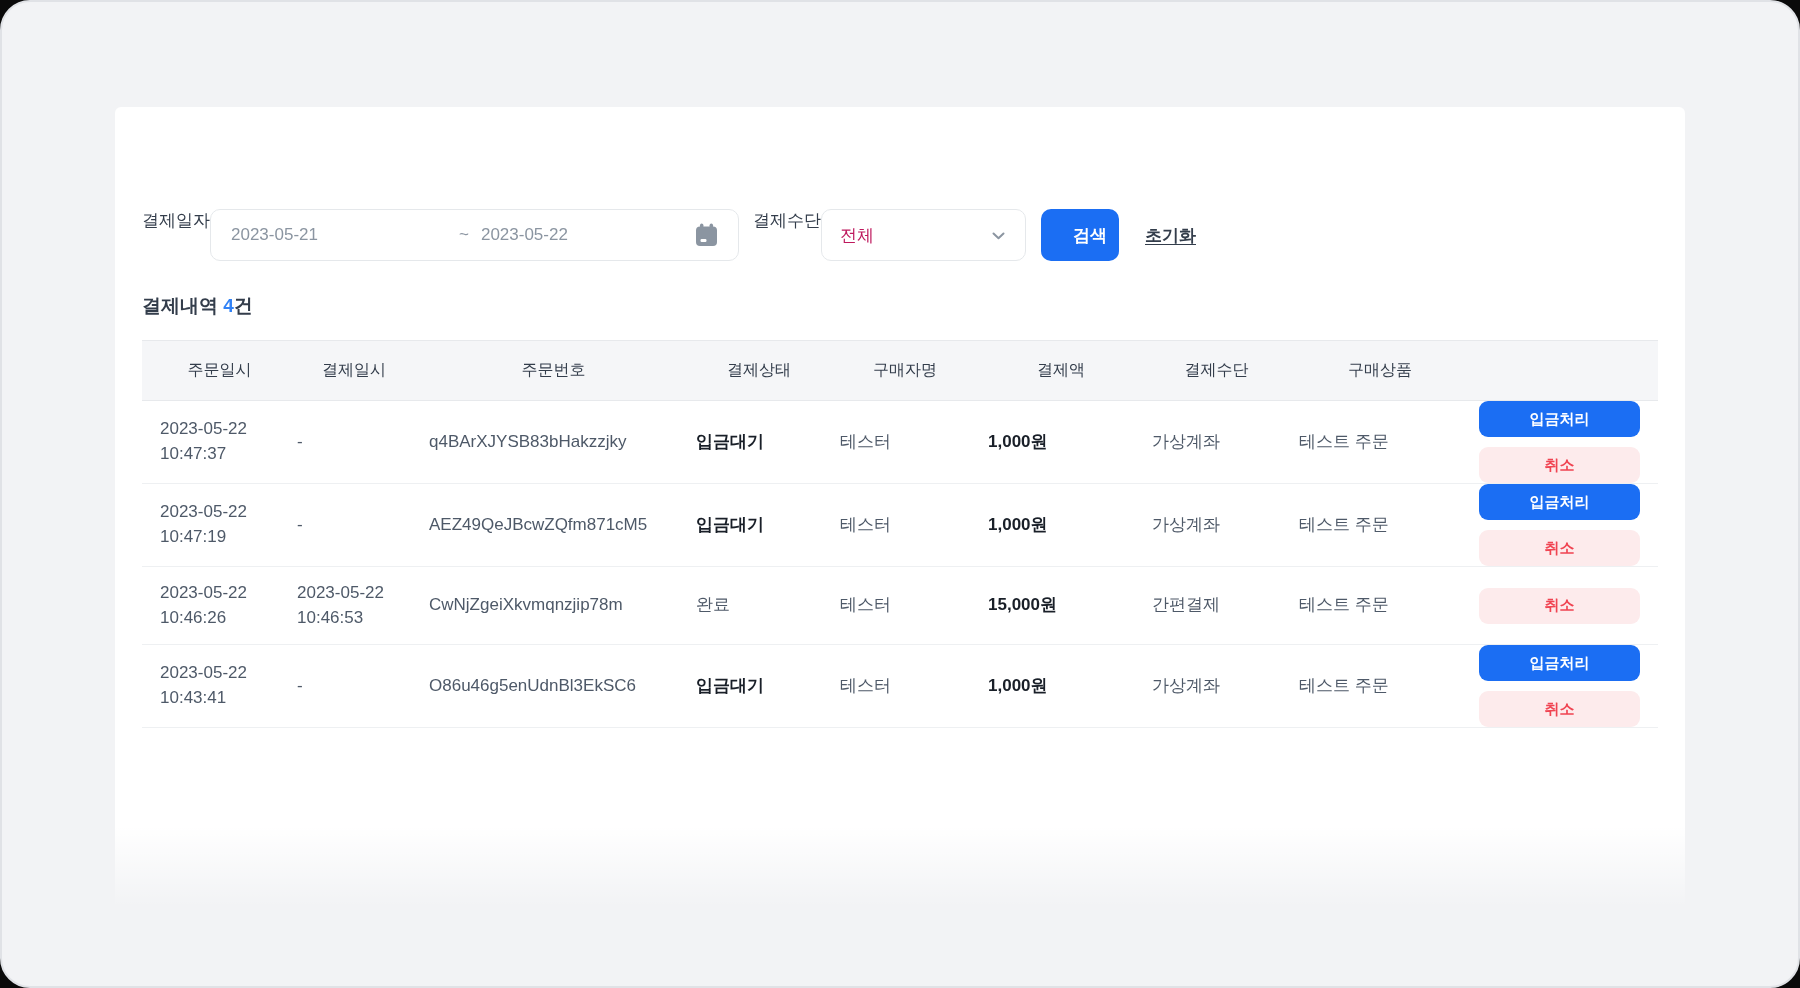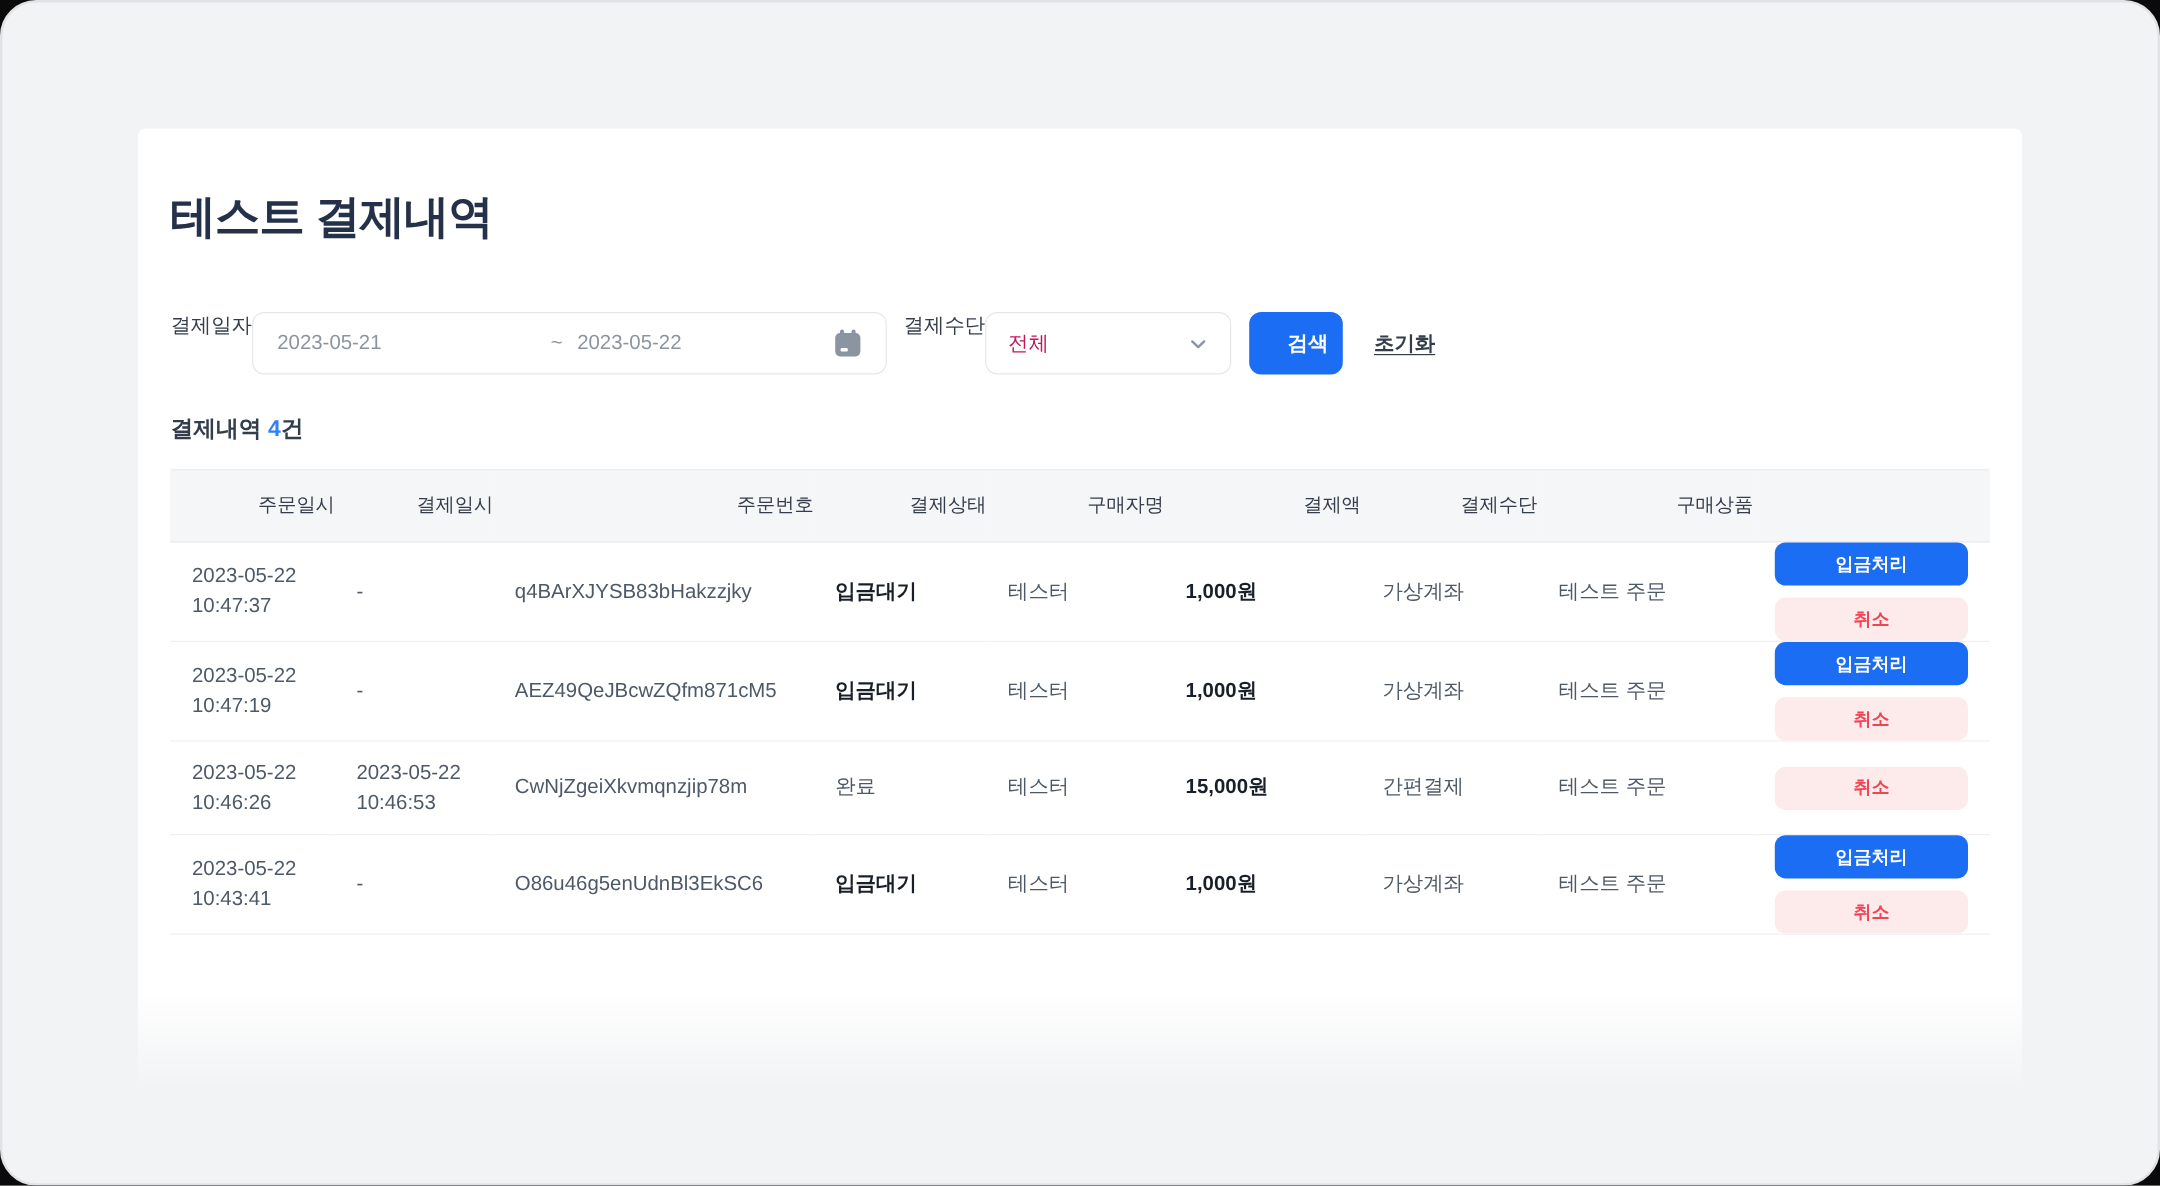"테스트 결제내역" h1.page-title { html: <h1>테스트 결제내역</h1> -> none }
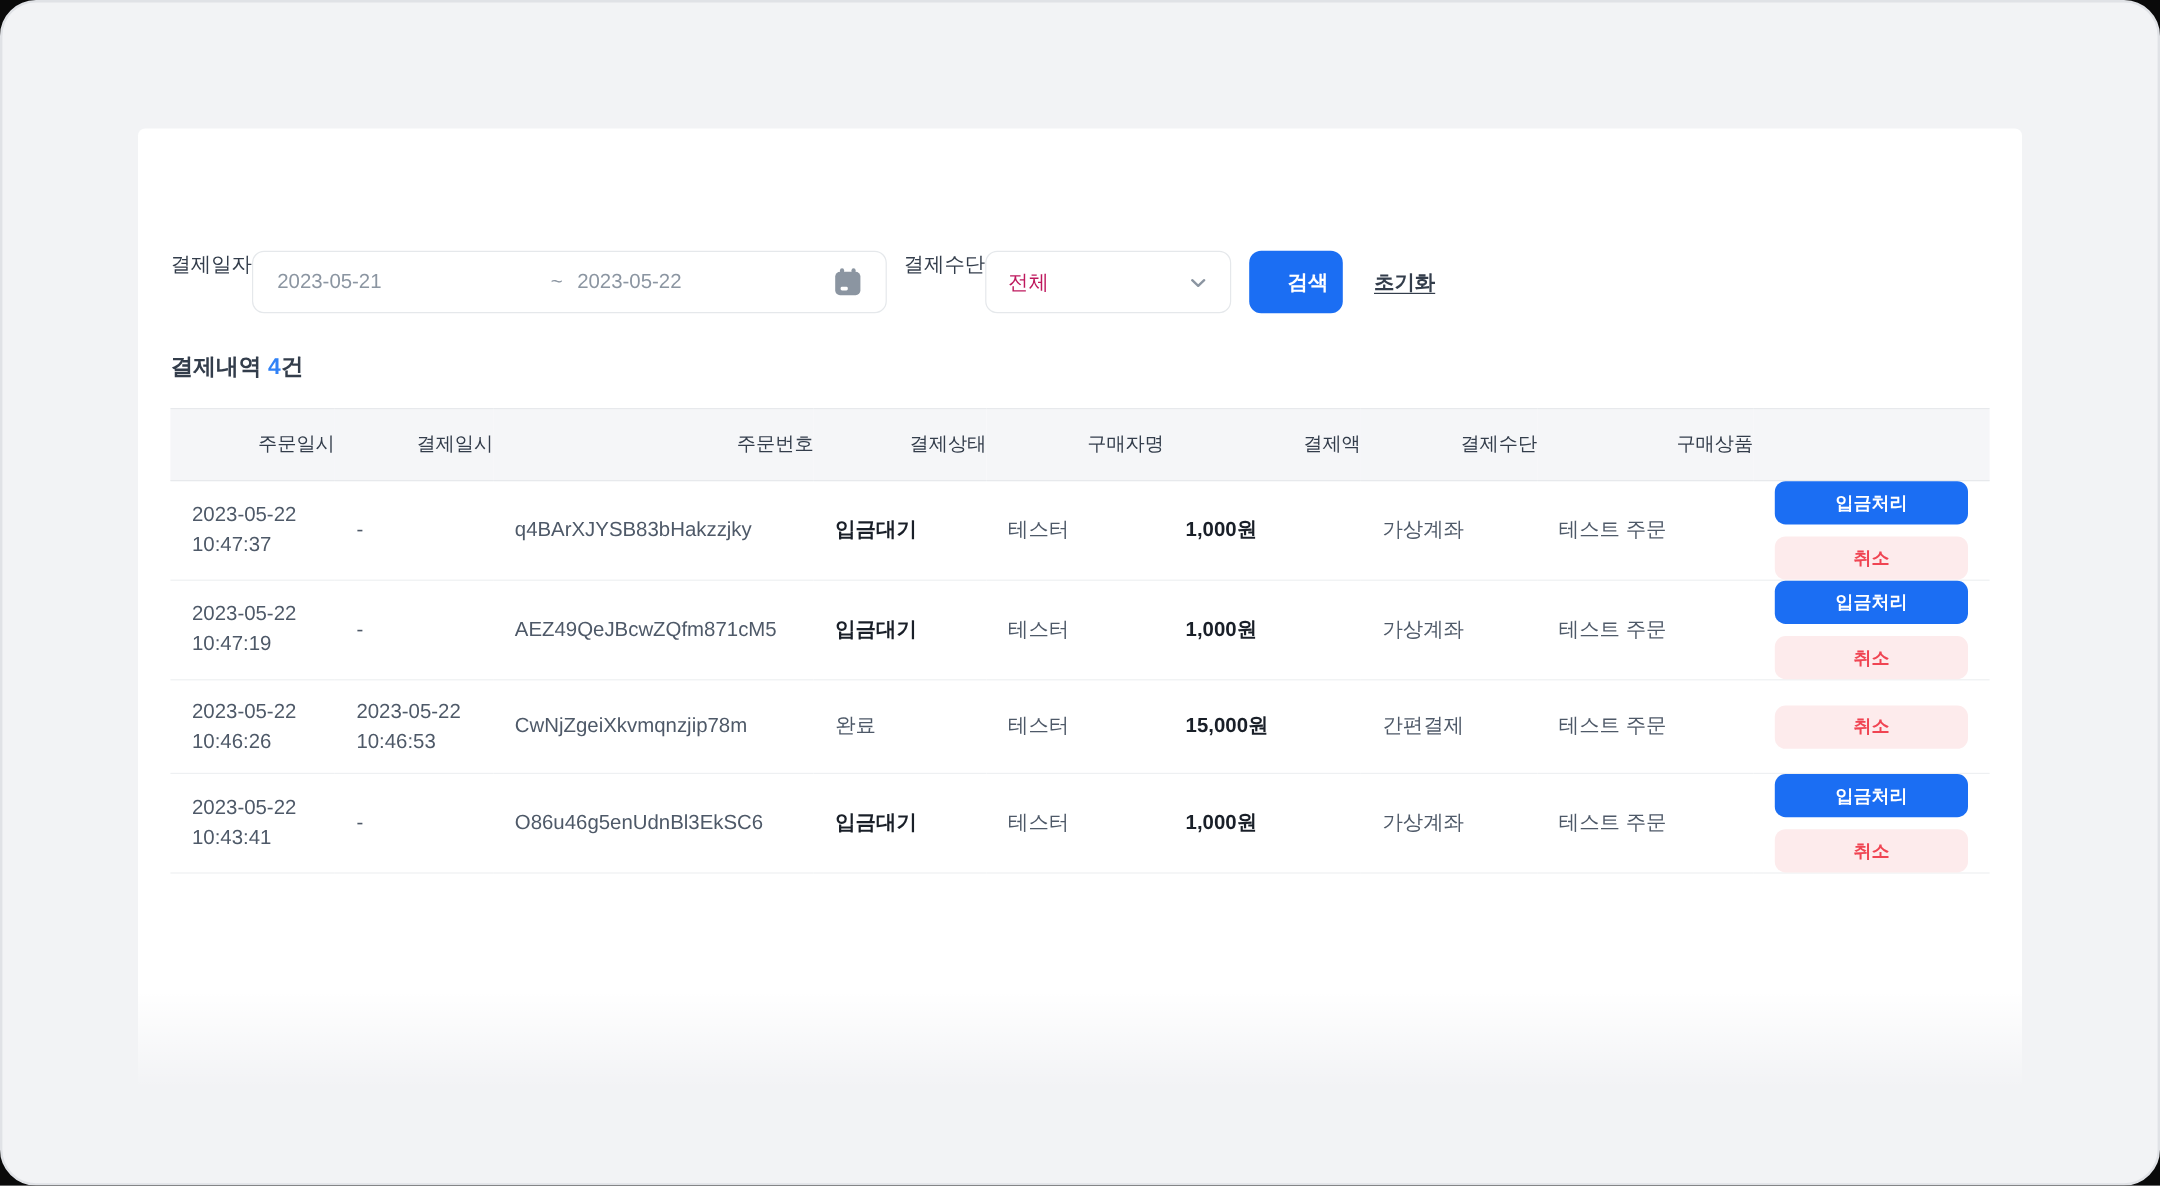"주문일시" th { text-align: right -> center }
